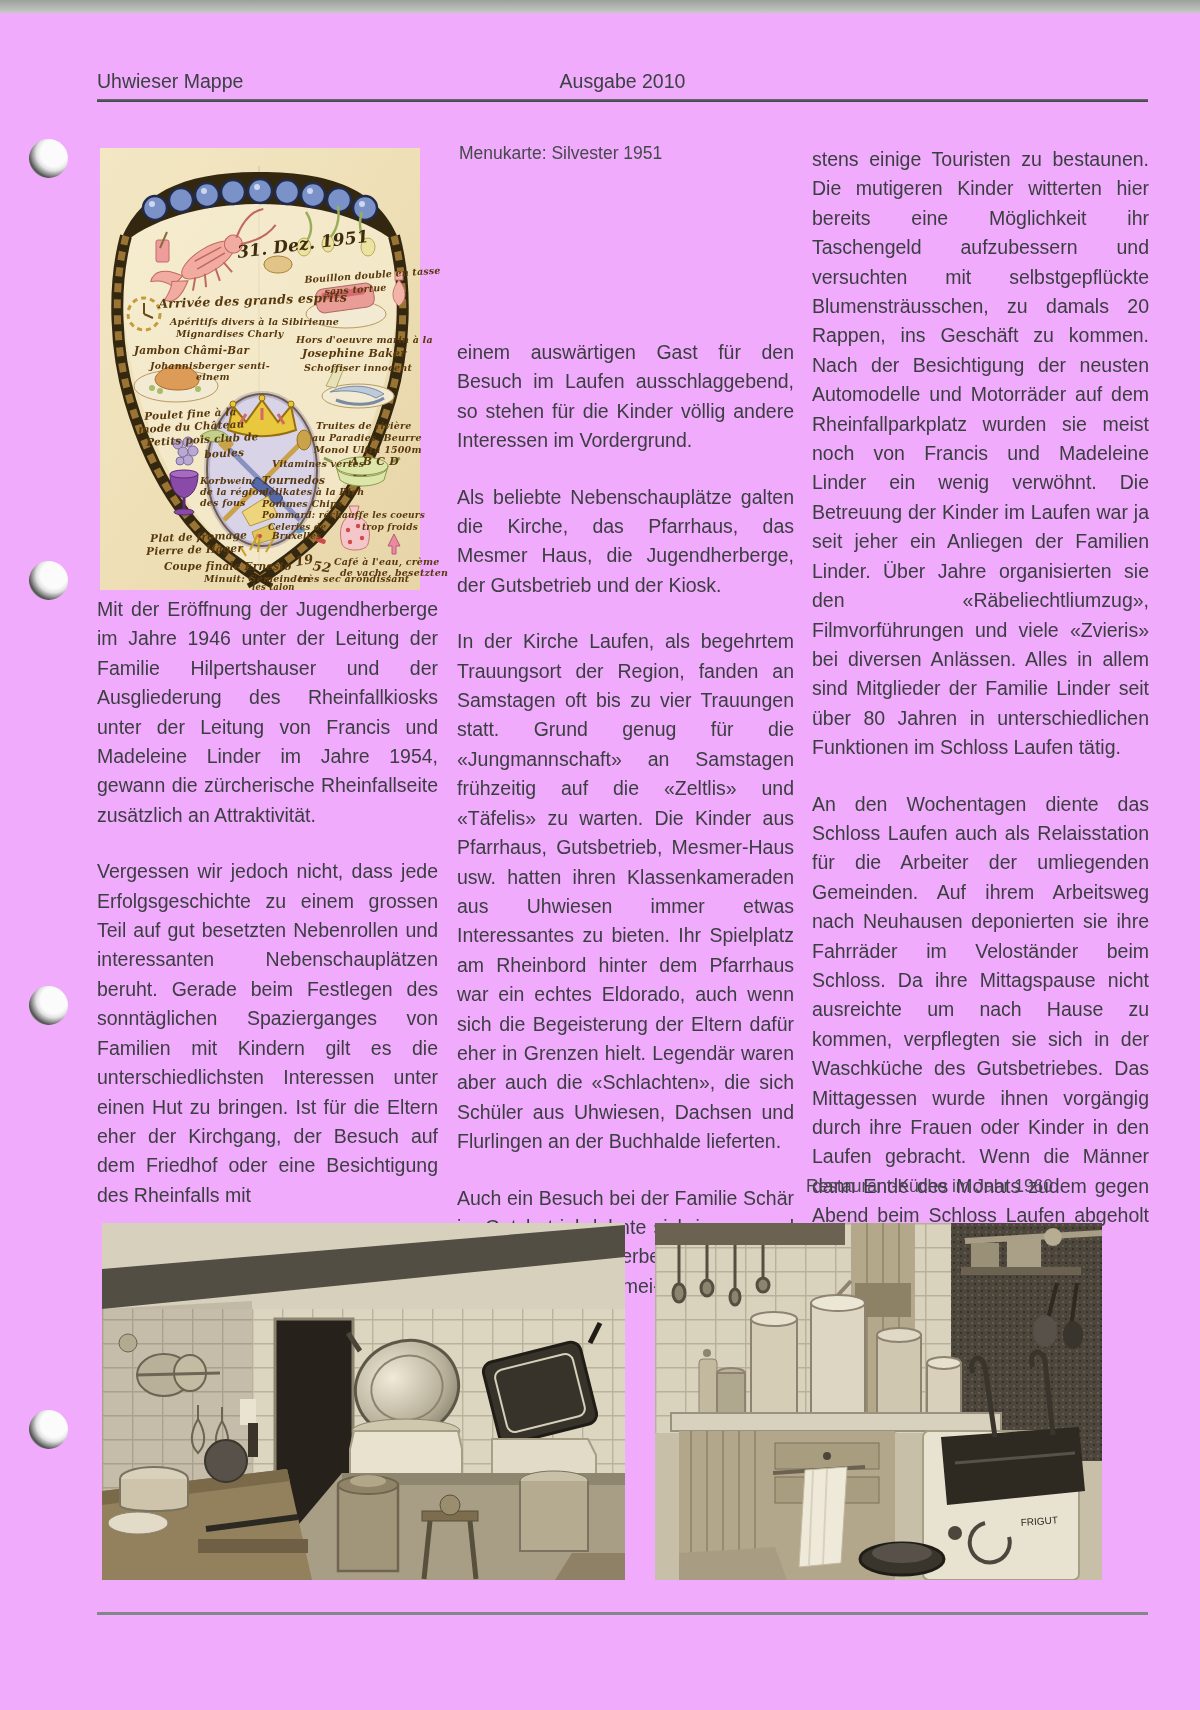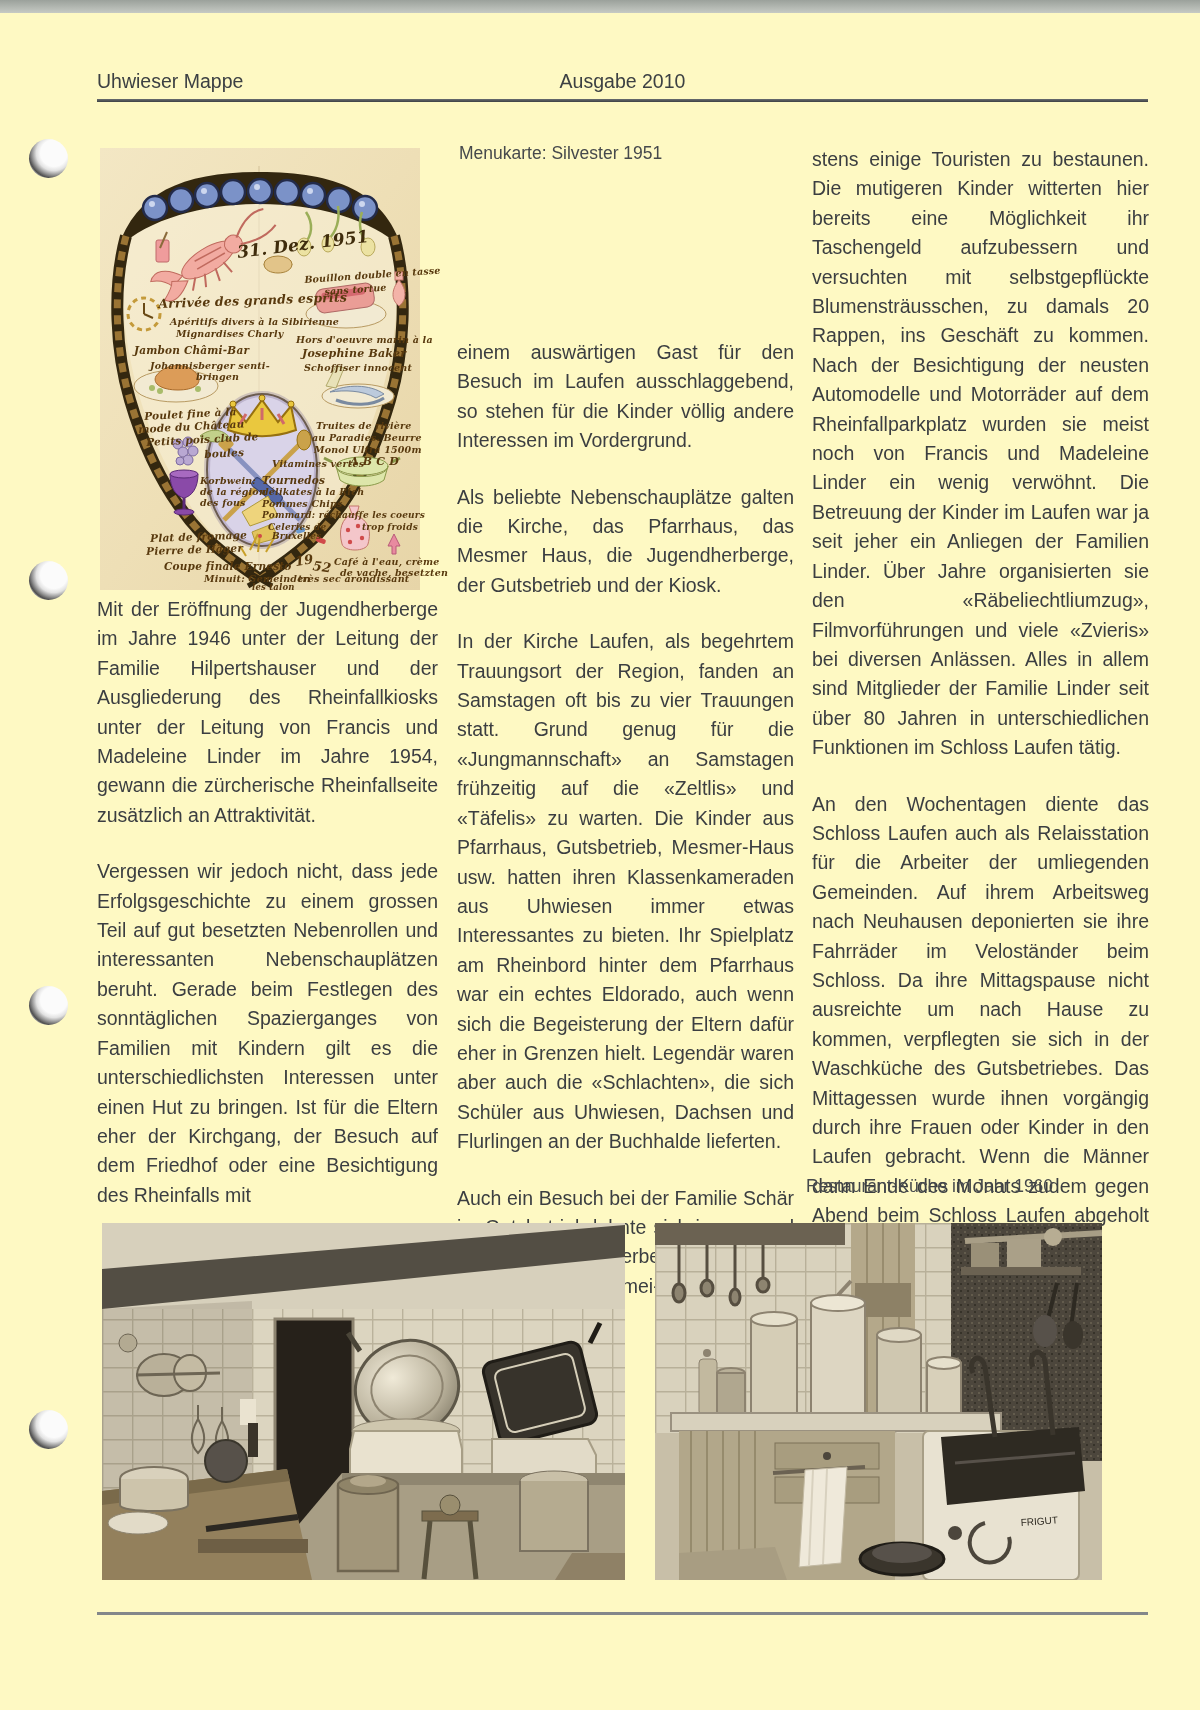"Uhwieser Mappe" .page { background: #fef9c3 -> #f0abfc }
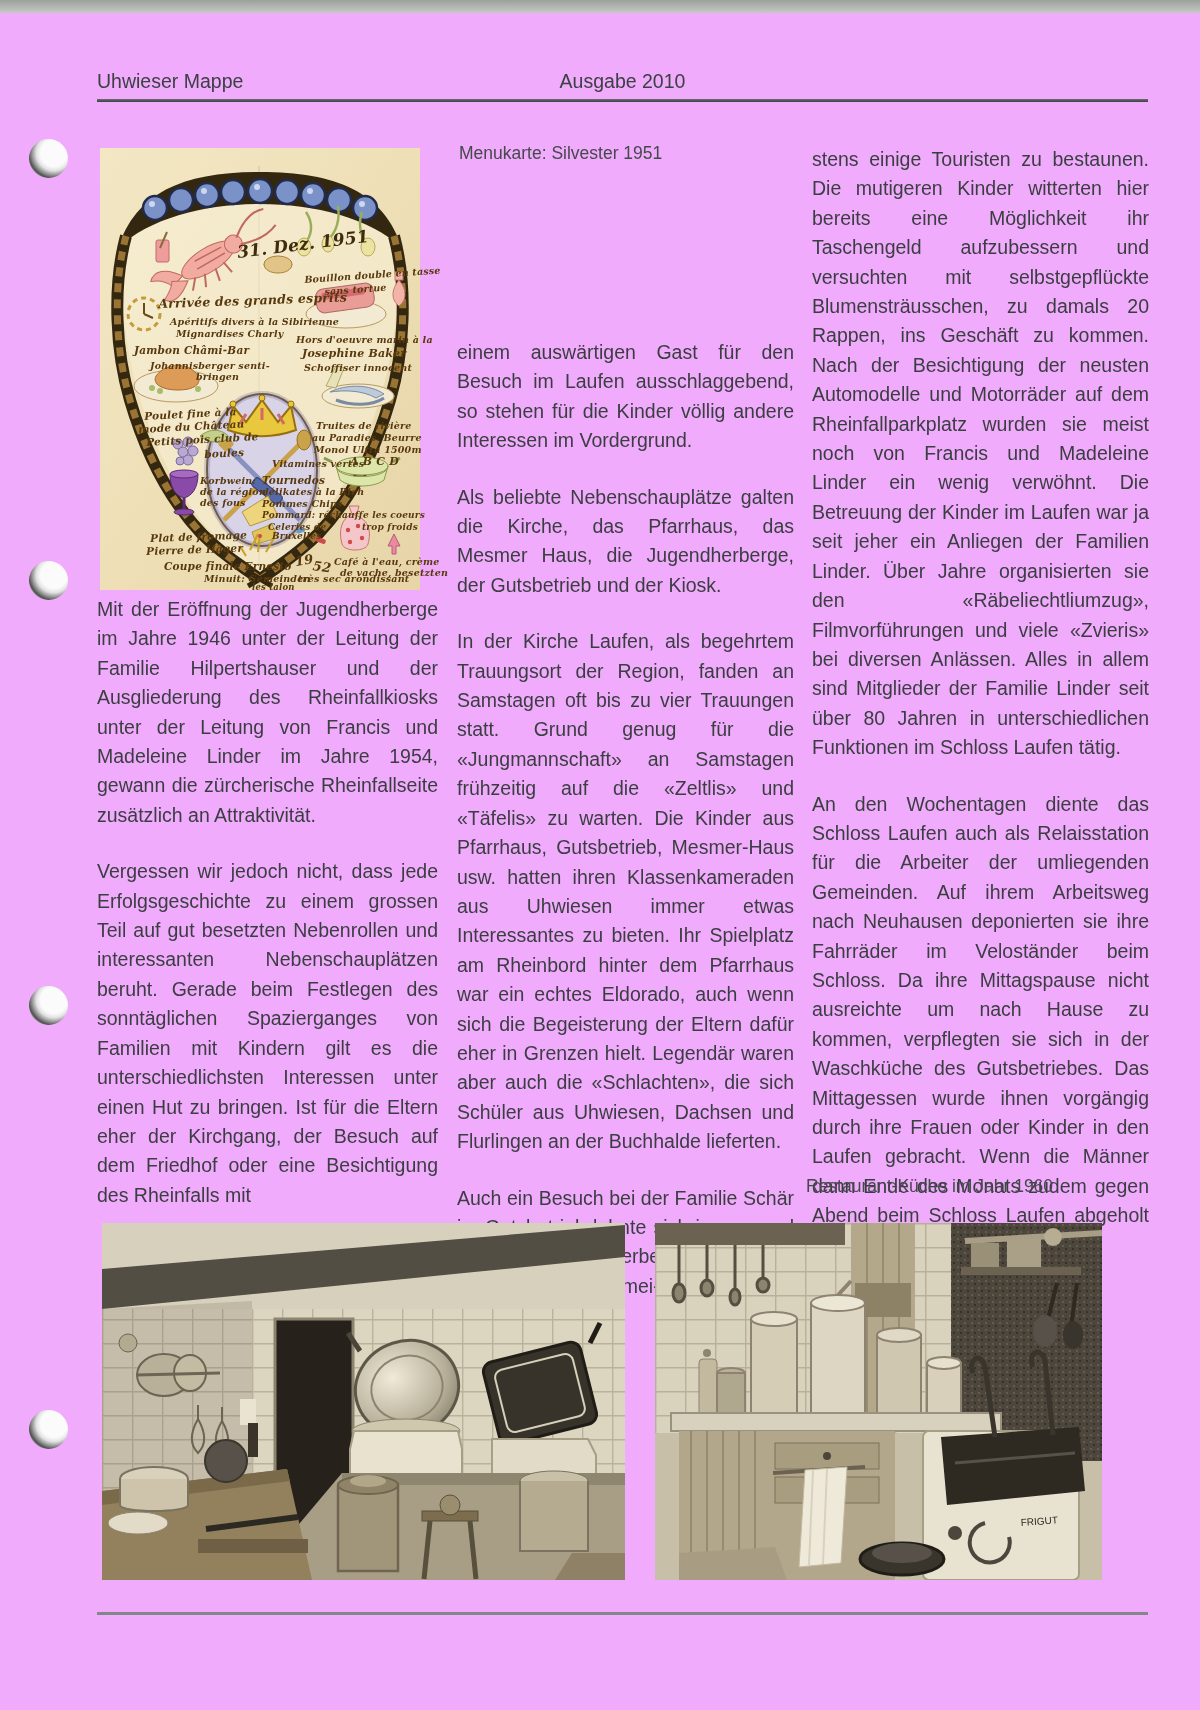"bringen" span.ml { text: bringen -> einem }
